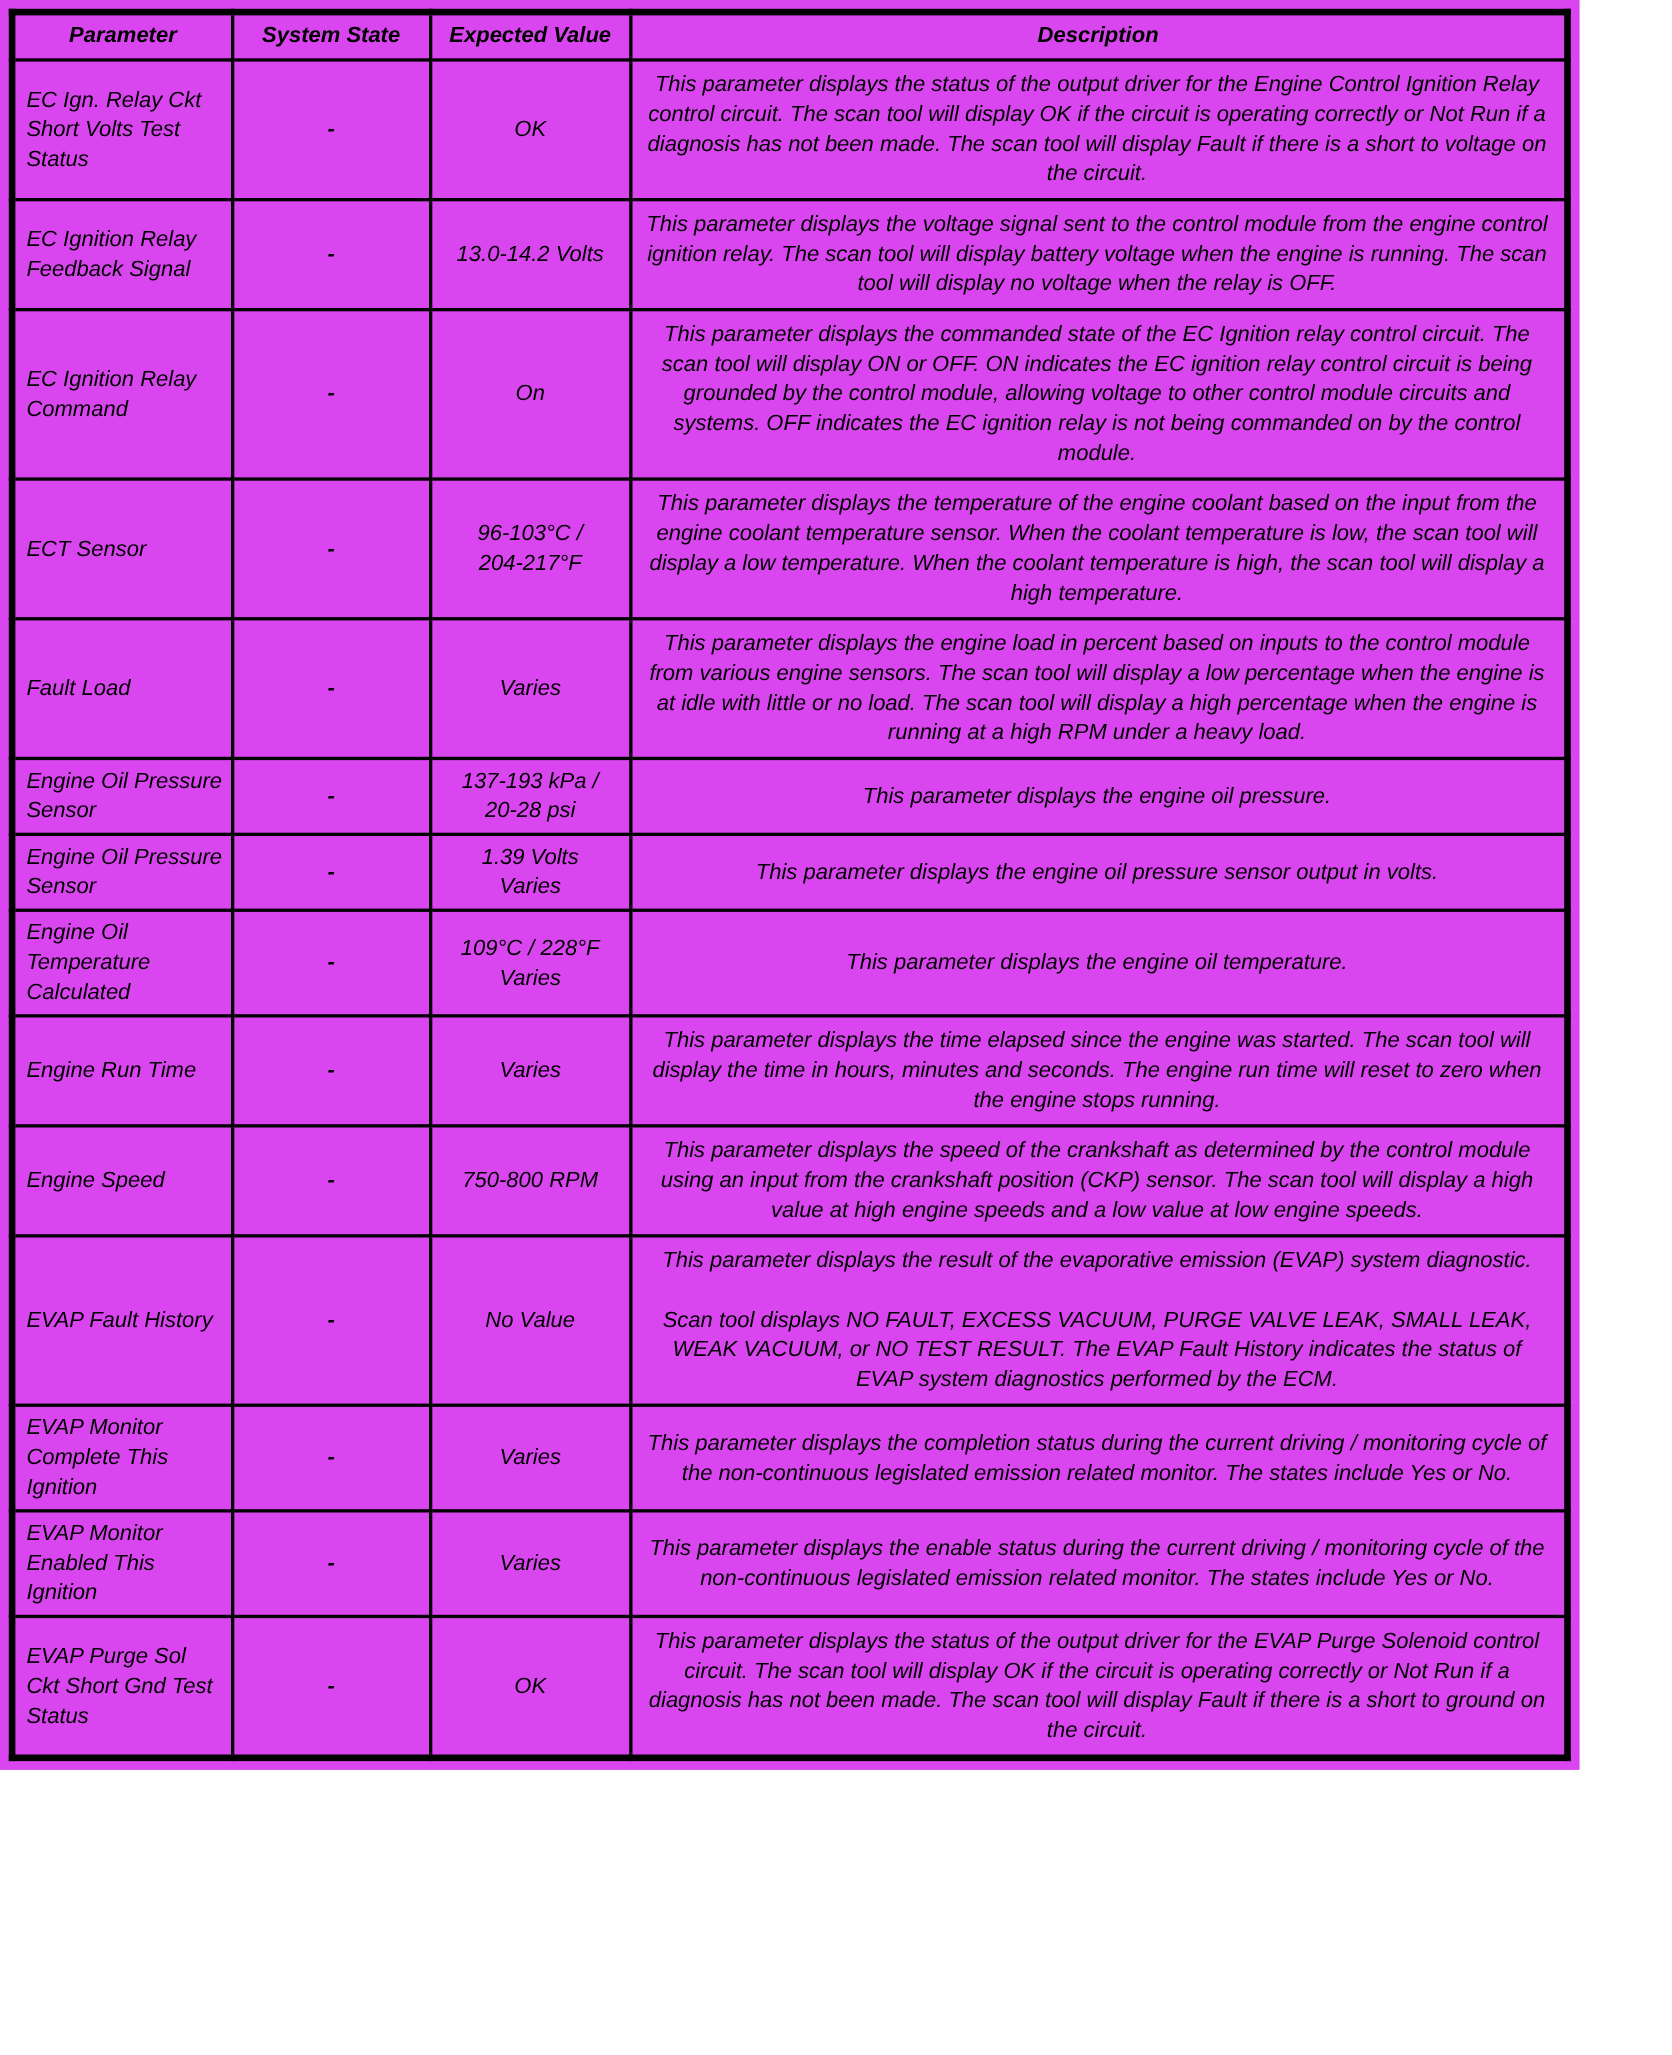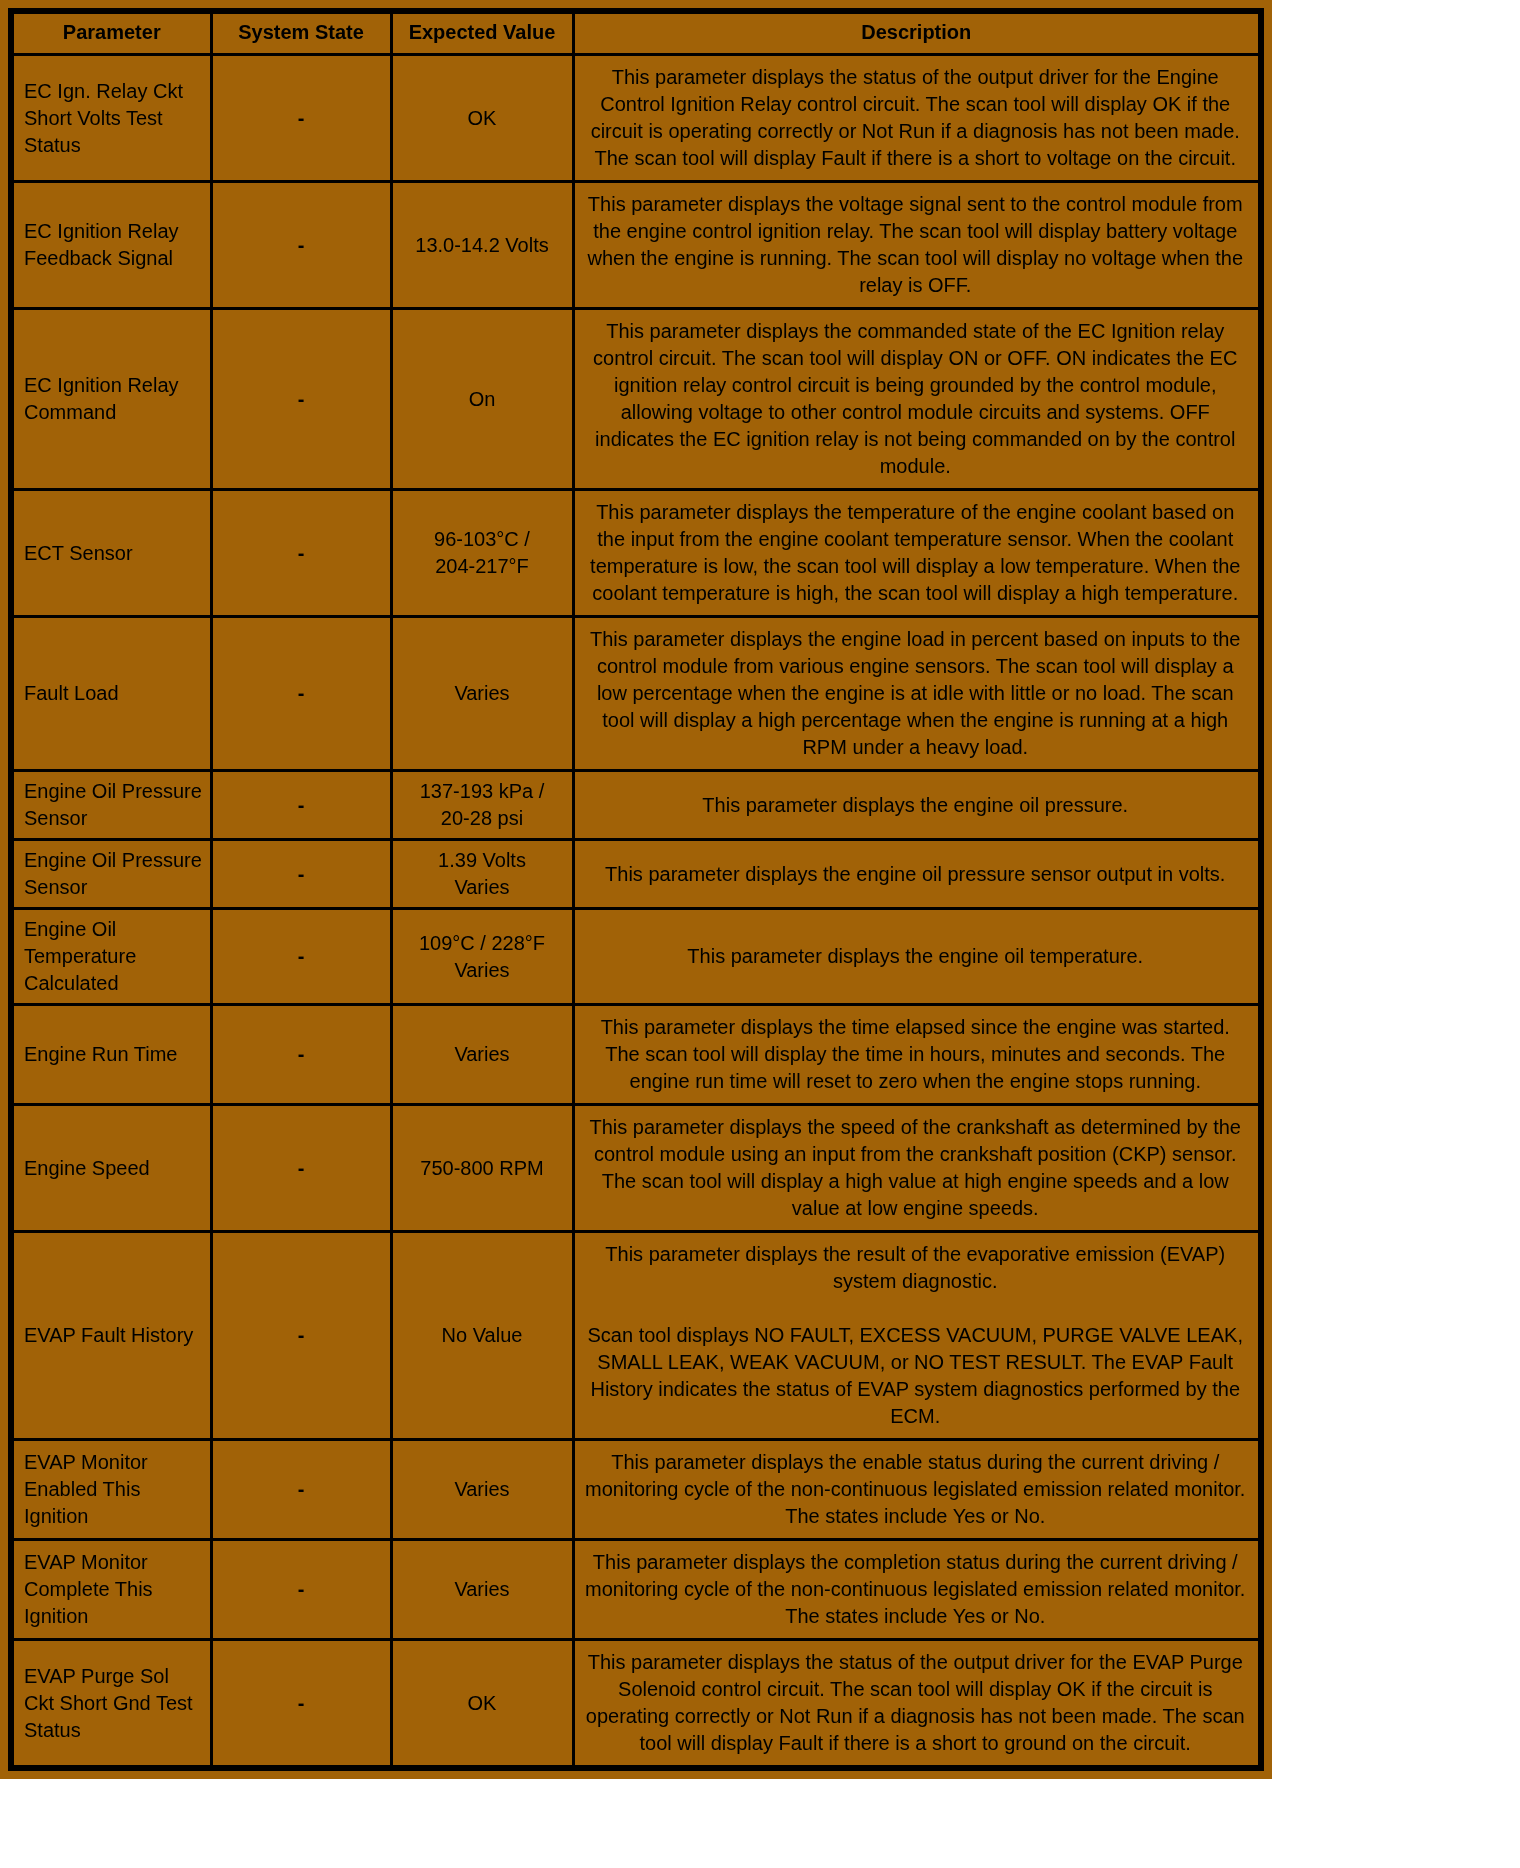"Parameter" .page { background: #a16207 -> #d946ef; font-style: none -> italic; width: 1272px -> 1436px }
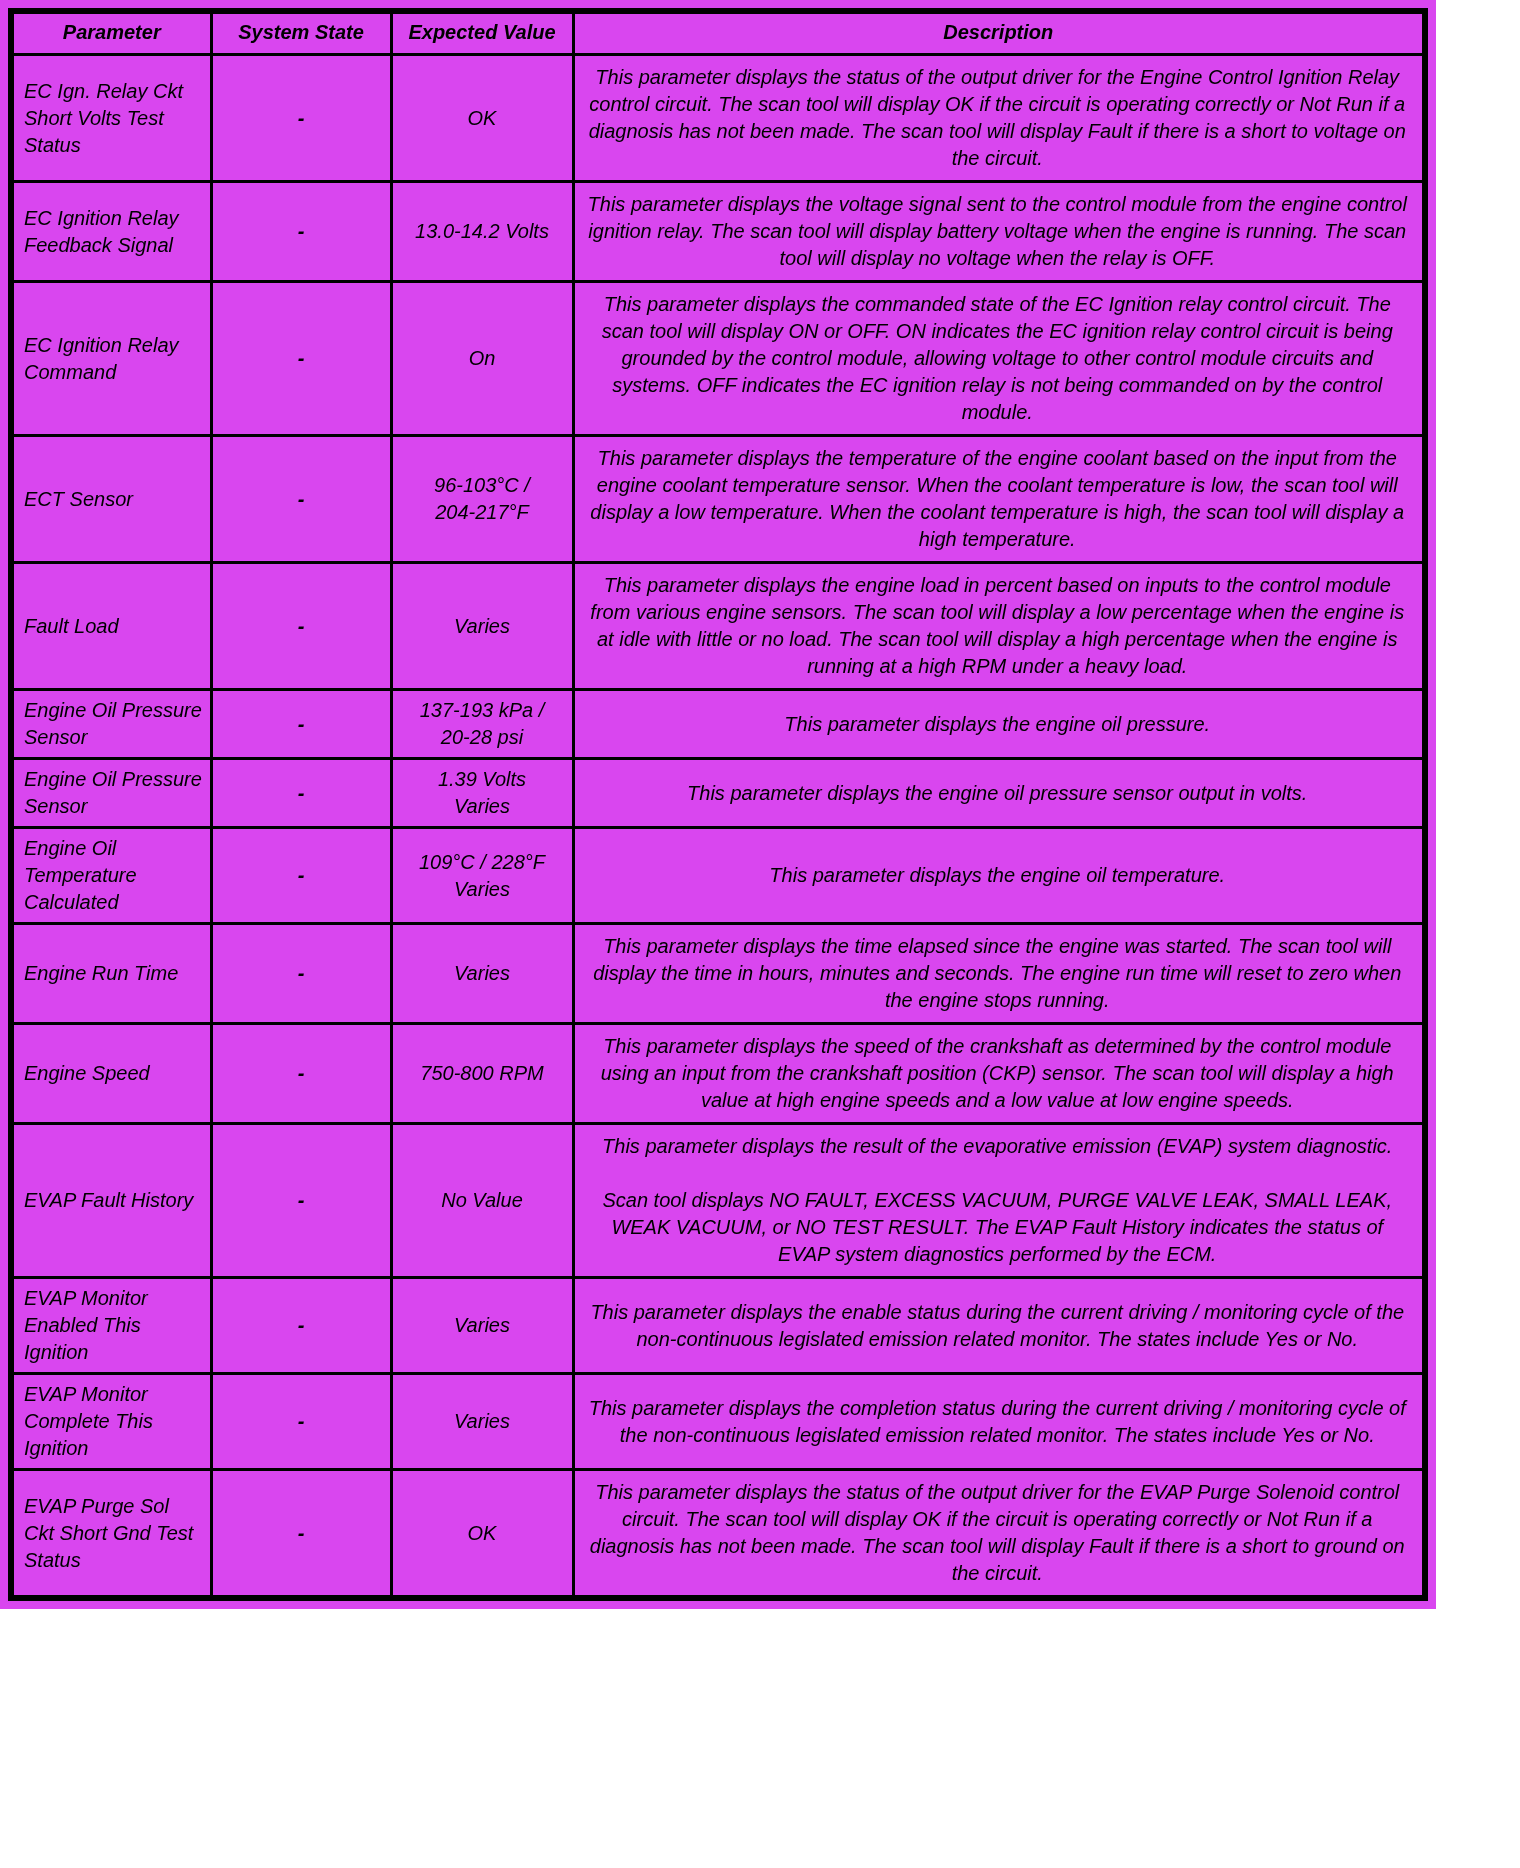"EVAP Monitor Enabled This Ignition" tr { order: before "EVAP Monitor Complete This Ignition" -> after "EVAP Monitor Complete This Ignition" }
